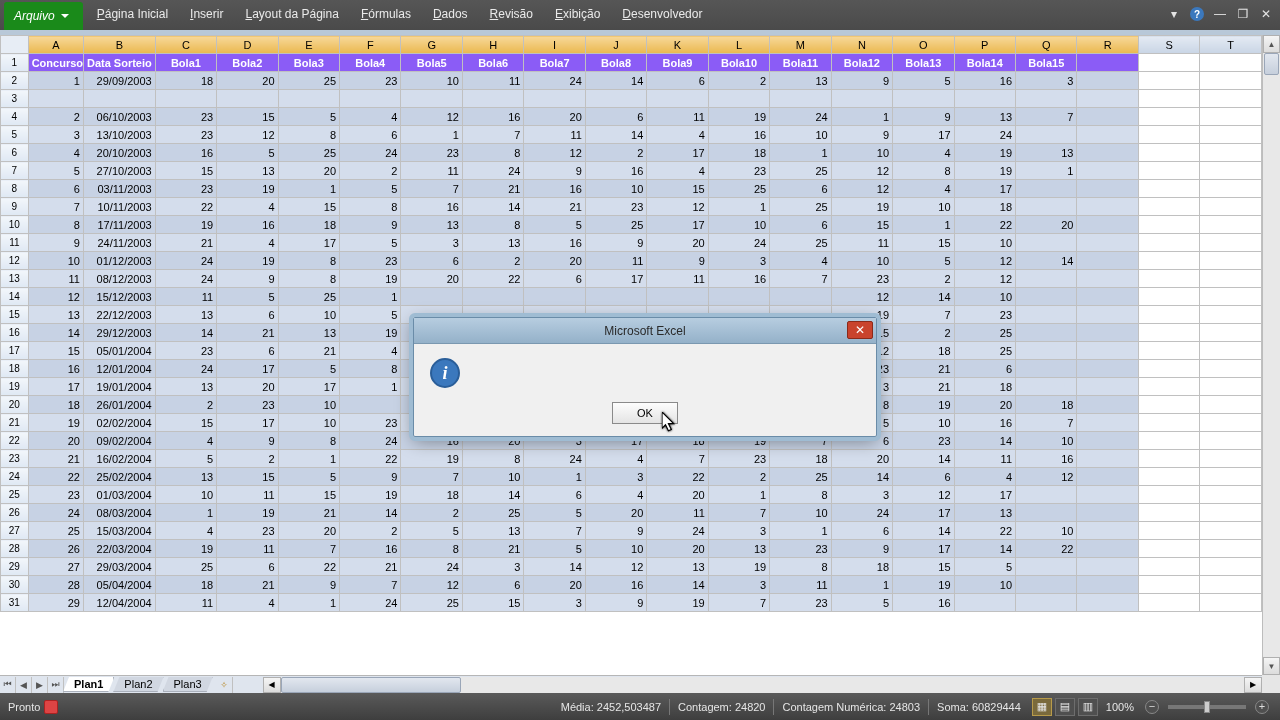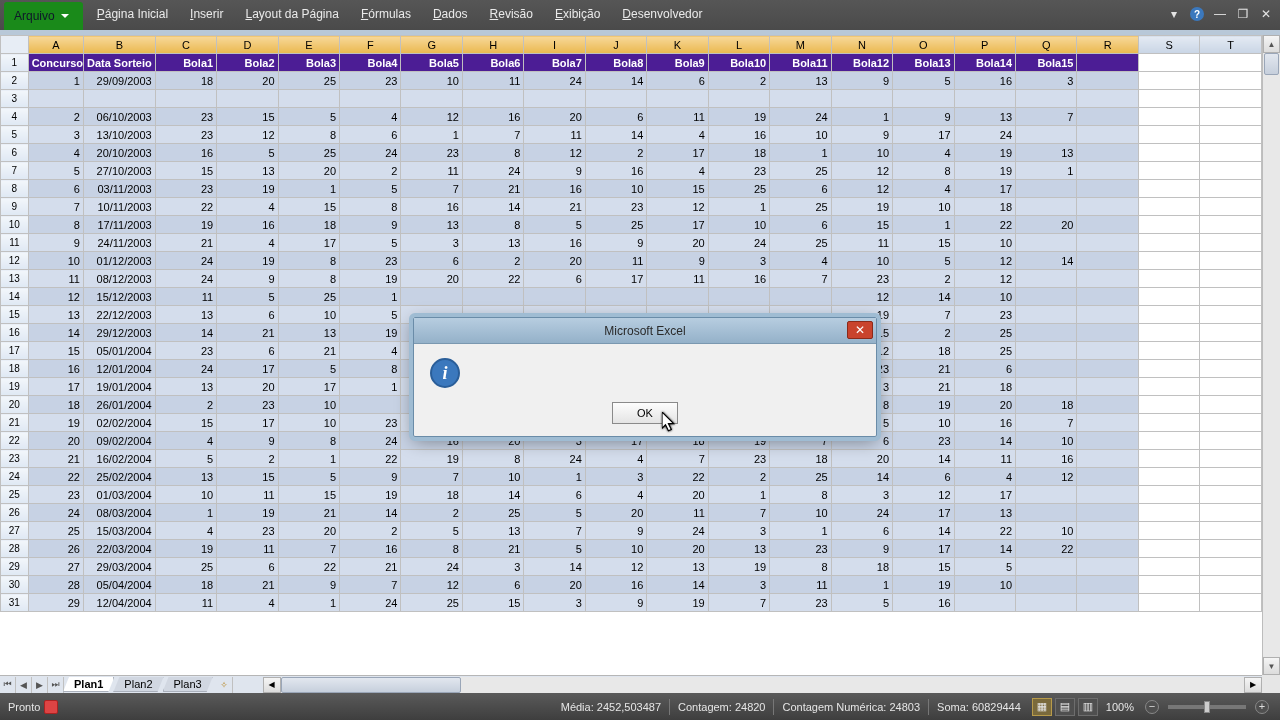"Arquivo" .menubar .file-btn { color: #0f172a -> #ffffff; font-style: none -> italic }
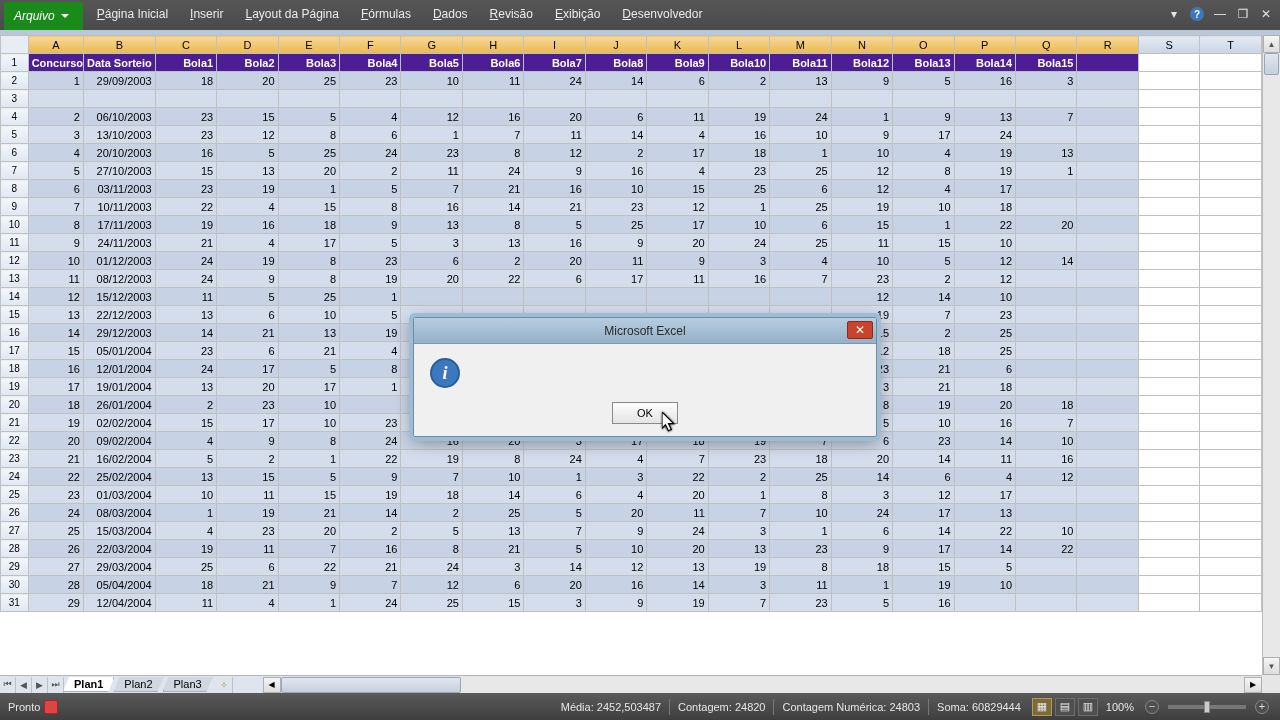"Concurso" .hdr-cell { background: #4c1d95 -> #8b5cf6; text-align: right -> center }
